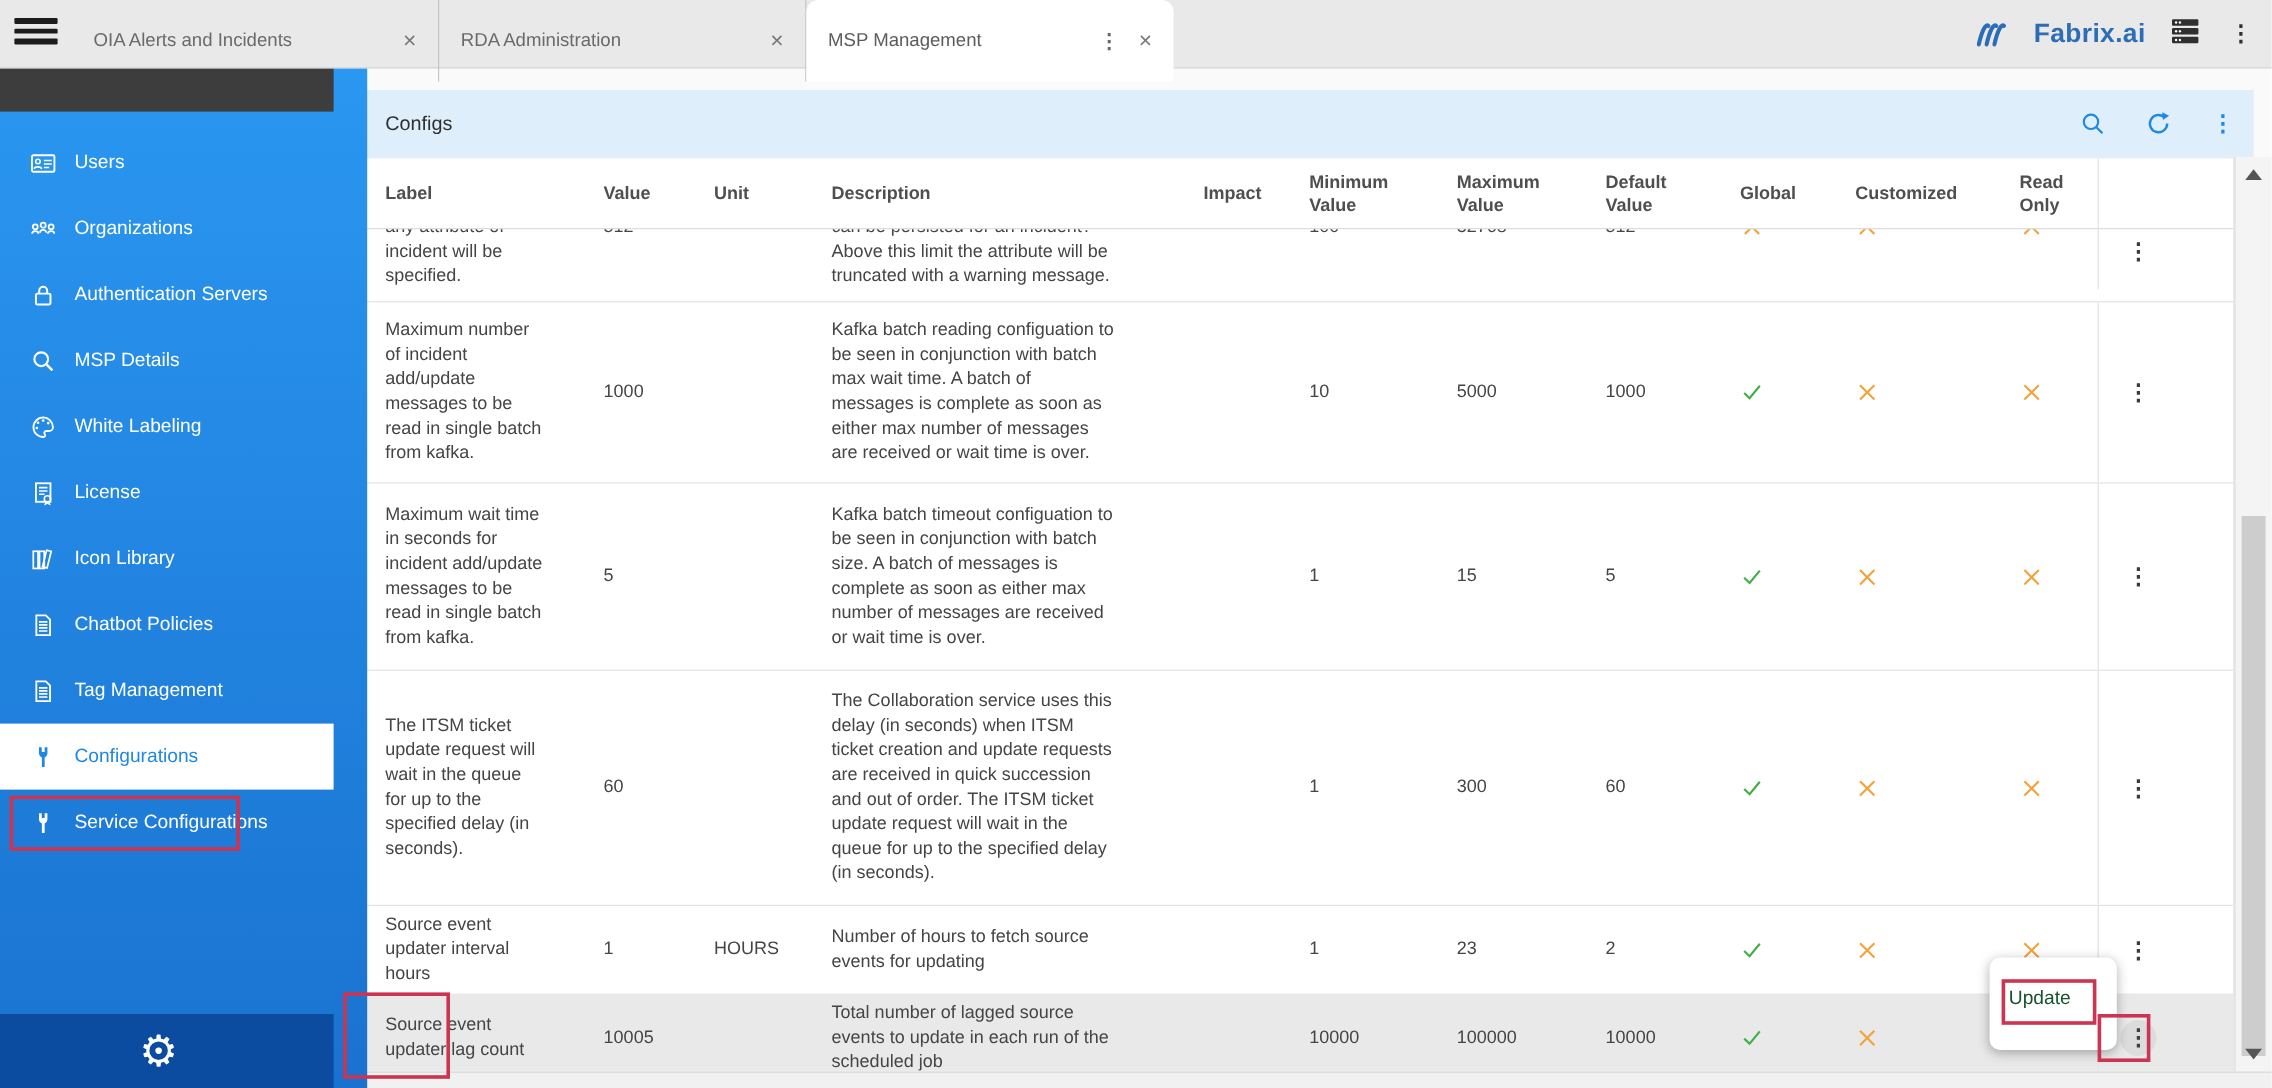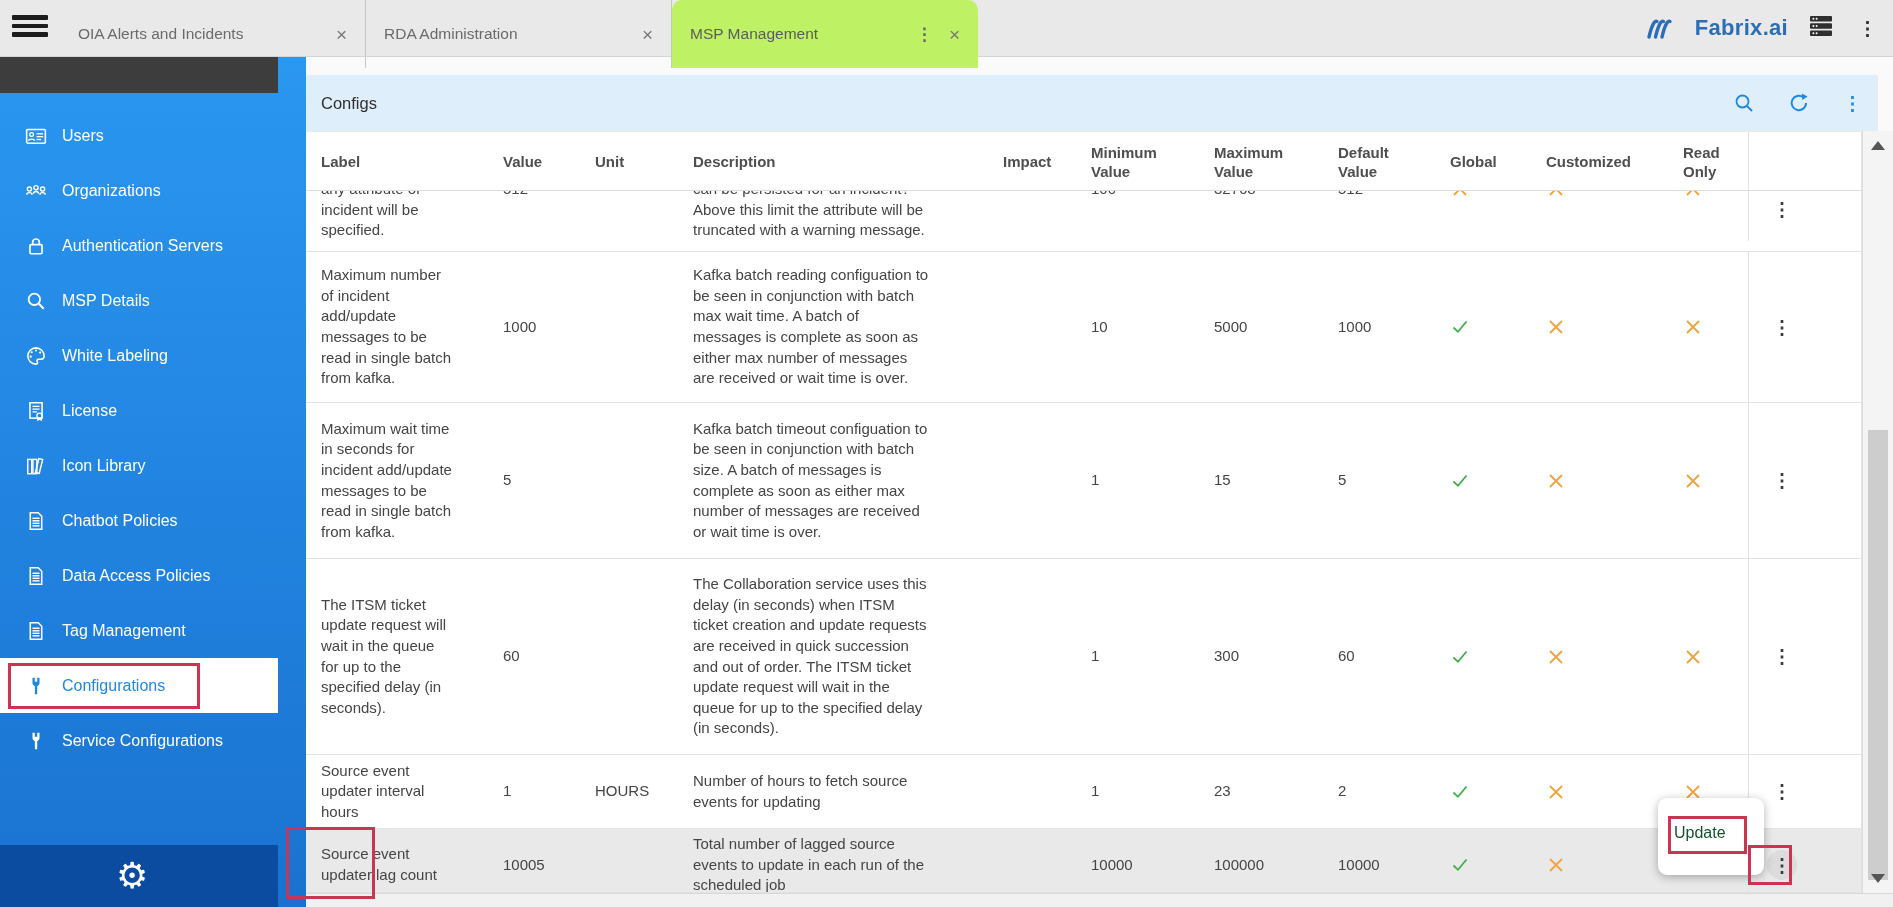"MSP Management" .tab.active { background: #bef264 -> #ffffff }
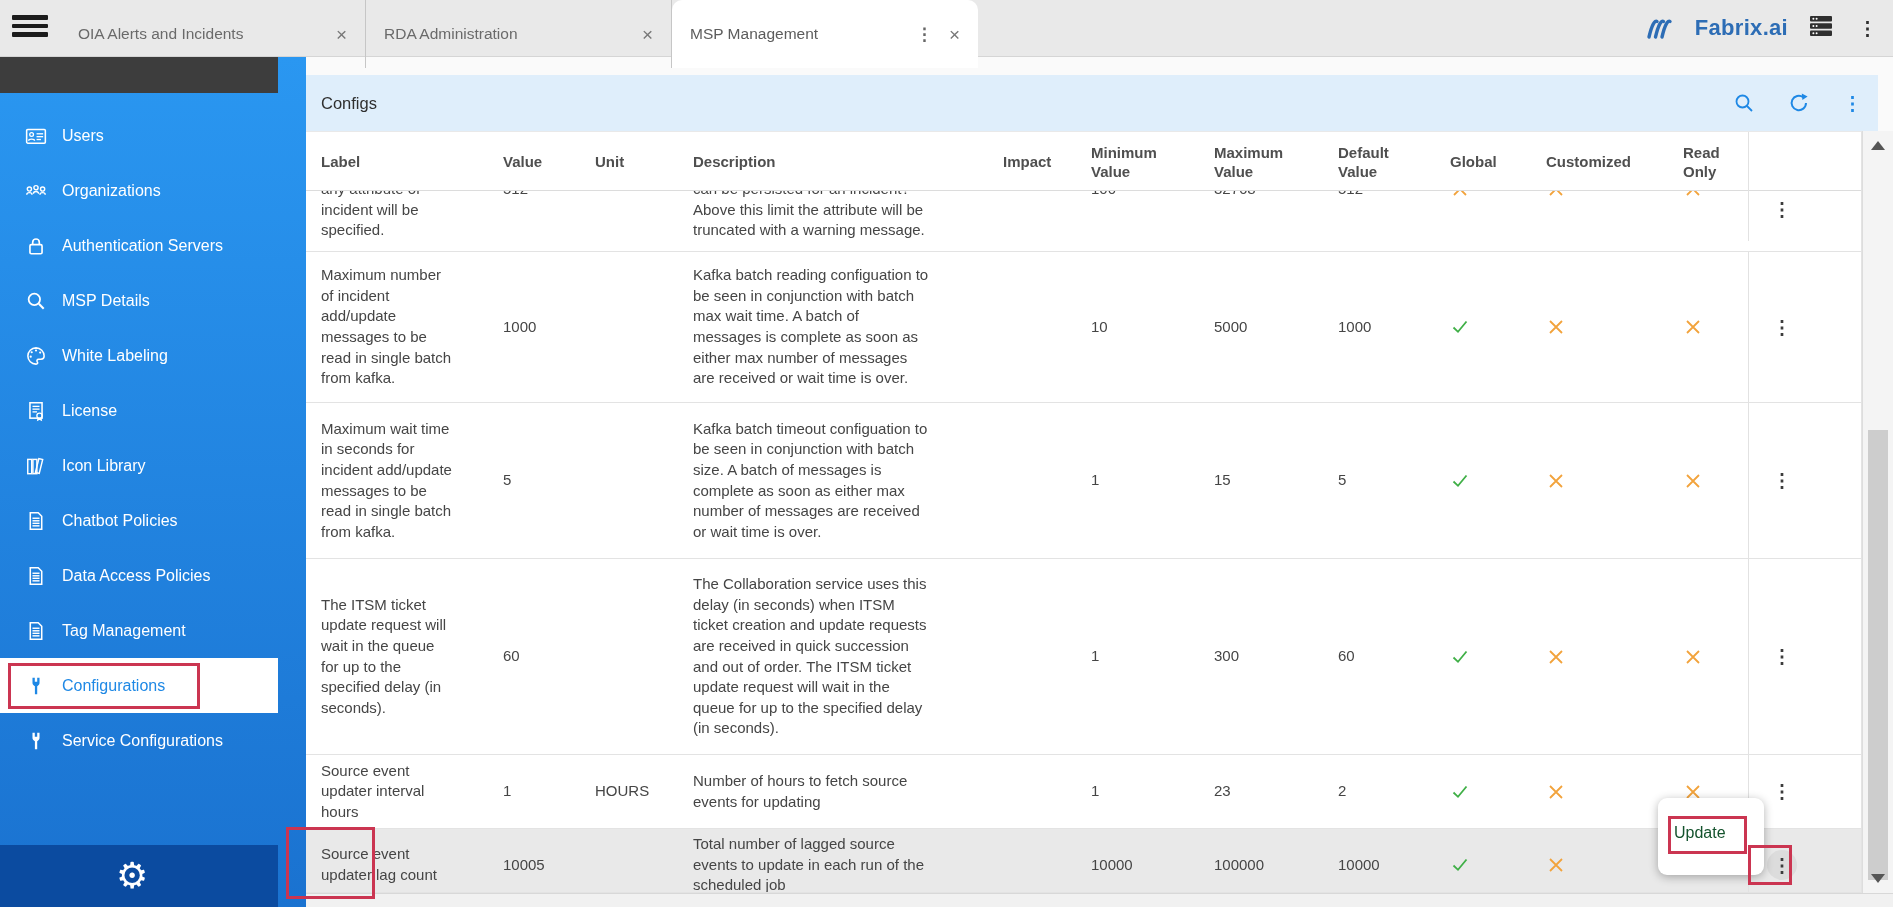"Data Access Policies" div.nav-item { html: <div> <span> <svg> <path></path> <line></line> <line></line> <line></line> <line></line> </svg> </span> <span>Data Access Policies</span> </div> -> none }
